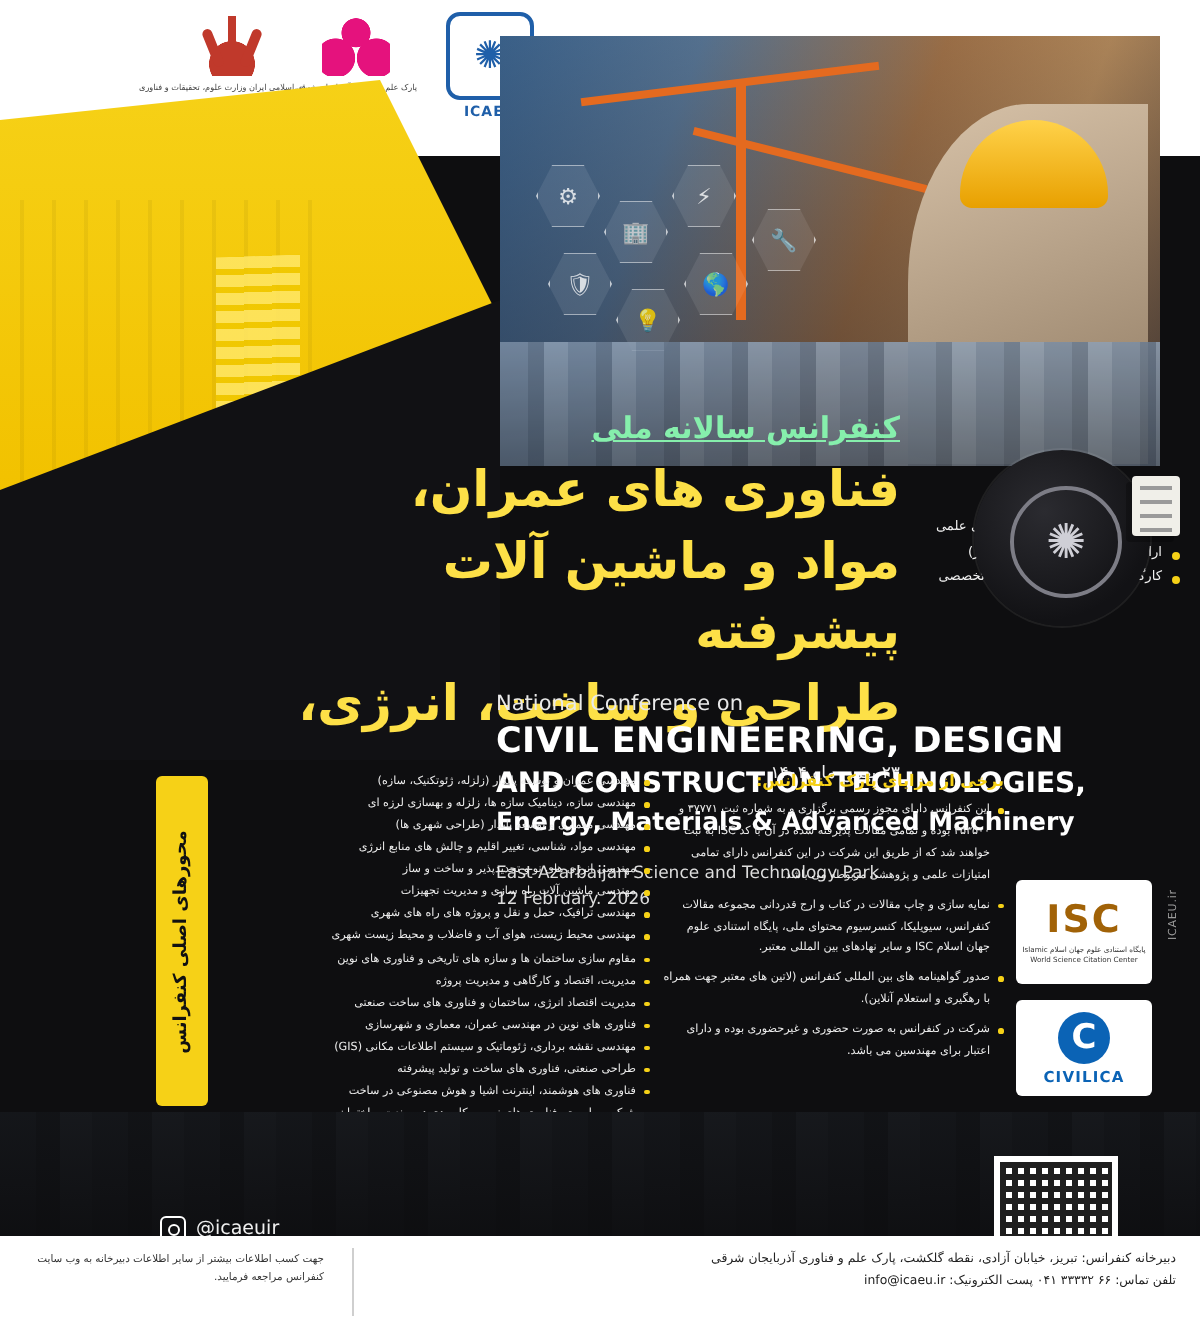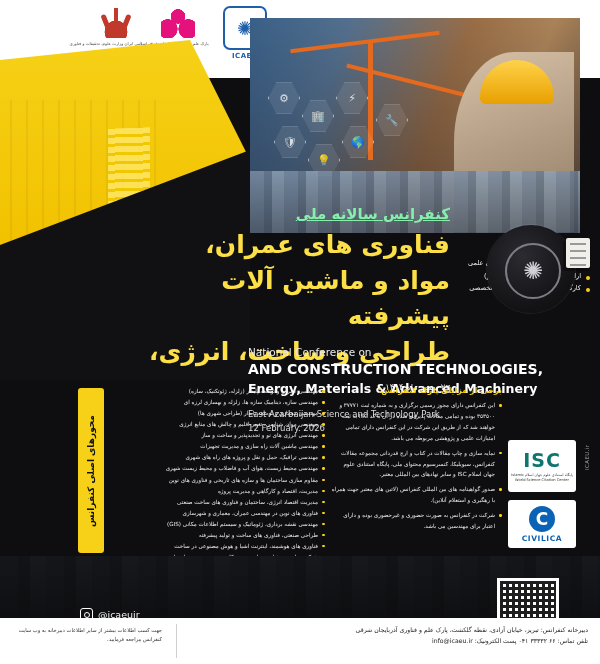"CIVIL ENGINEERING, DESIGN" div.l1 { html: none -> <div>CIVIL ENGINEERING, DESIGN</div> }
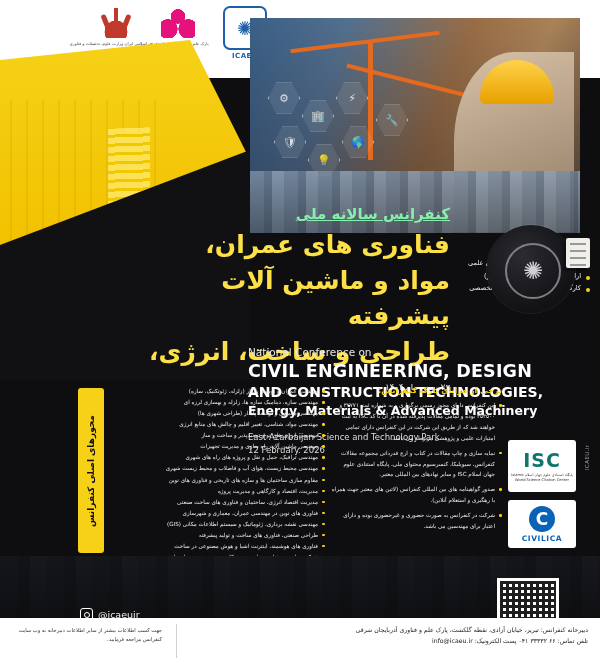"ISC" .badge-isc .big { color: #0f766e -> #a16207 }
